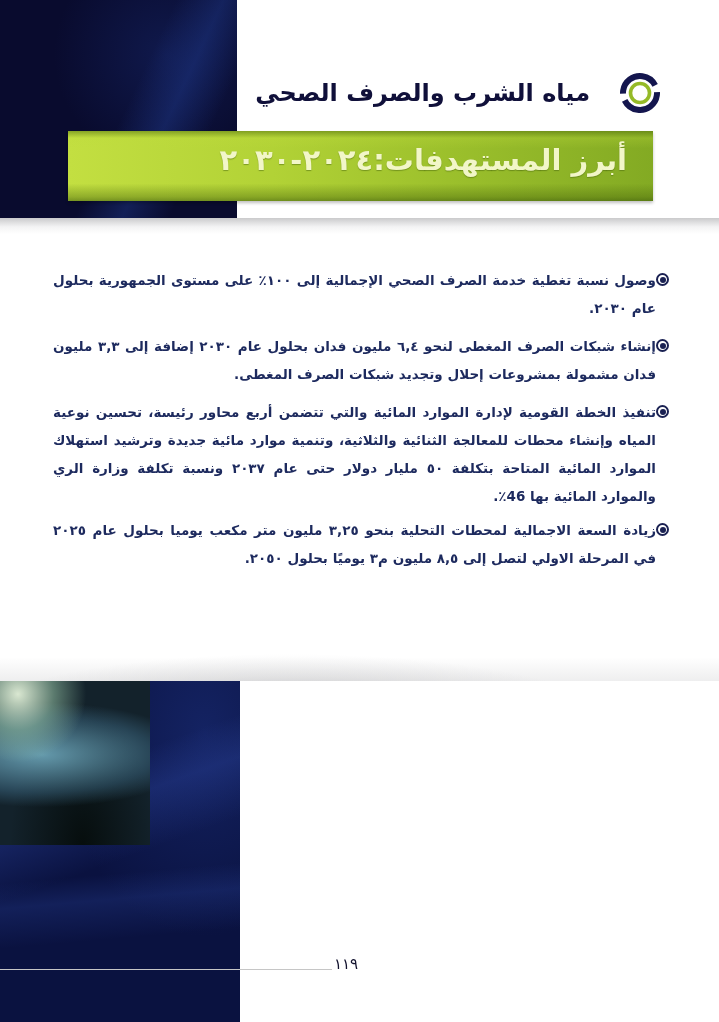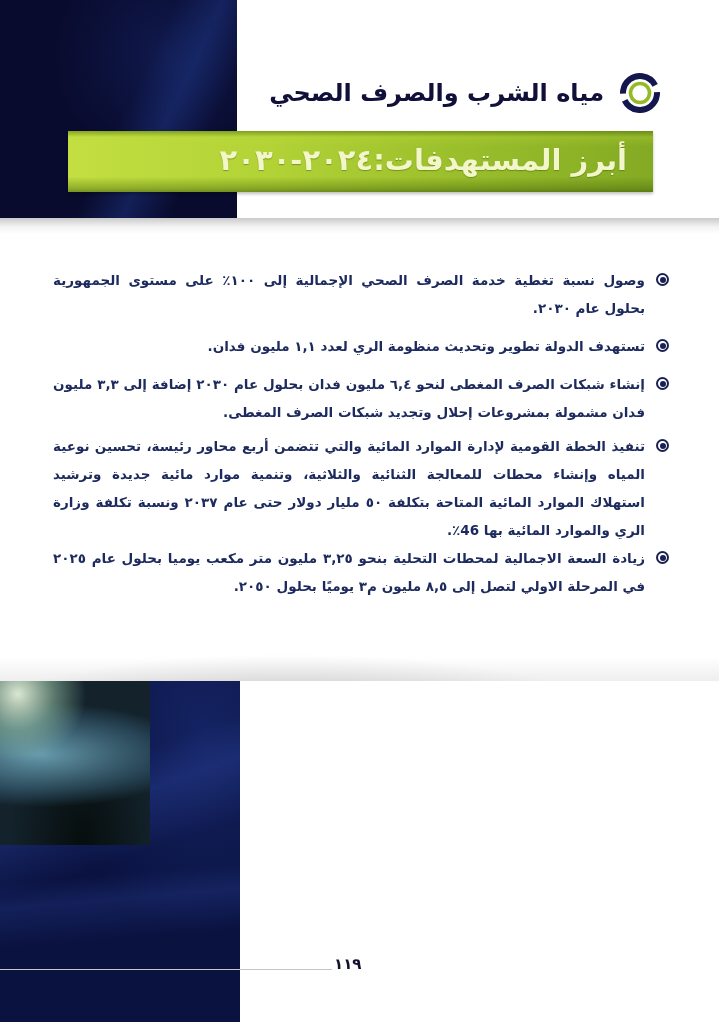"مياه الشرب والصرف الصحي" .header { gap: 14px -> 28px }
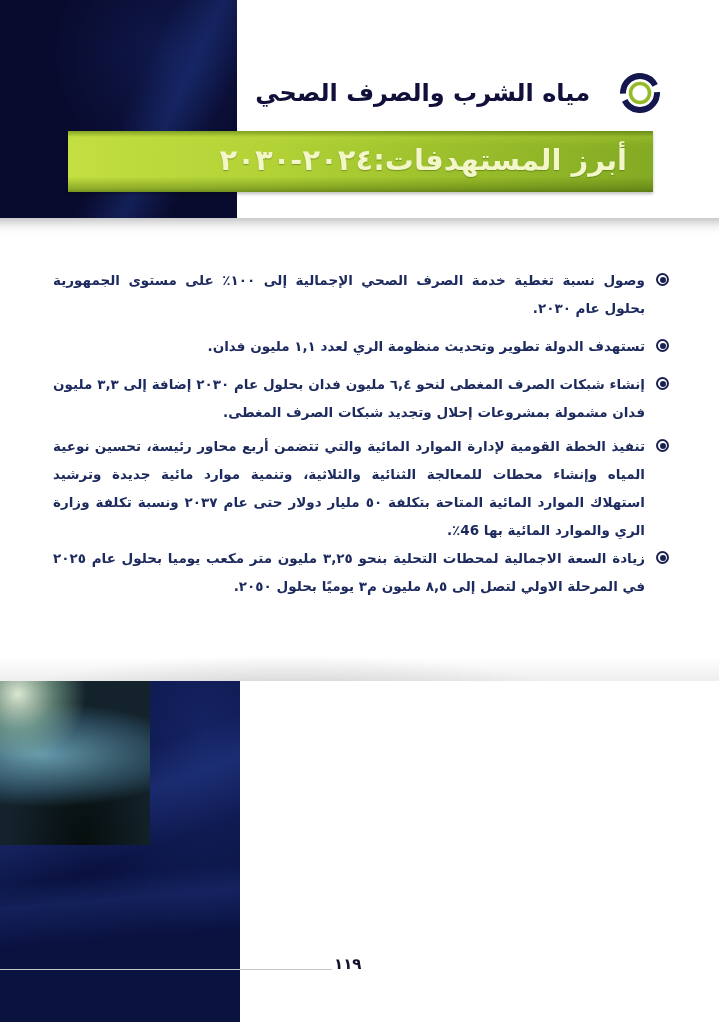"أبرز المستهدفات:٢٠٢٤-٢٠٣٠" .banner { height: 61px -> 70px }
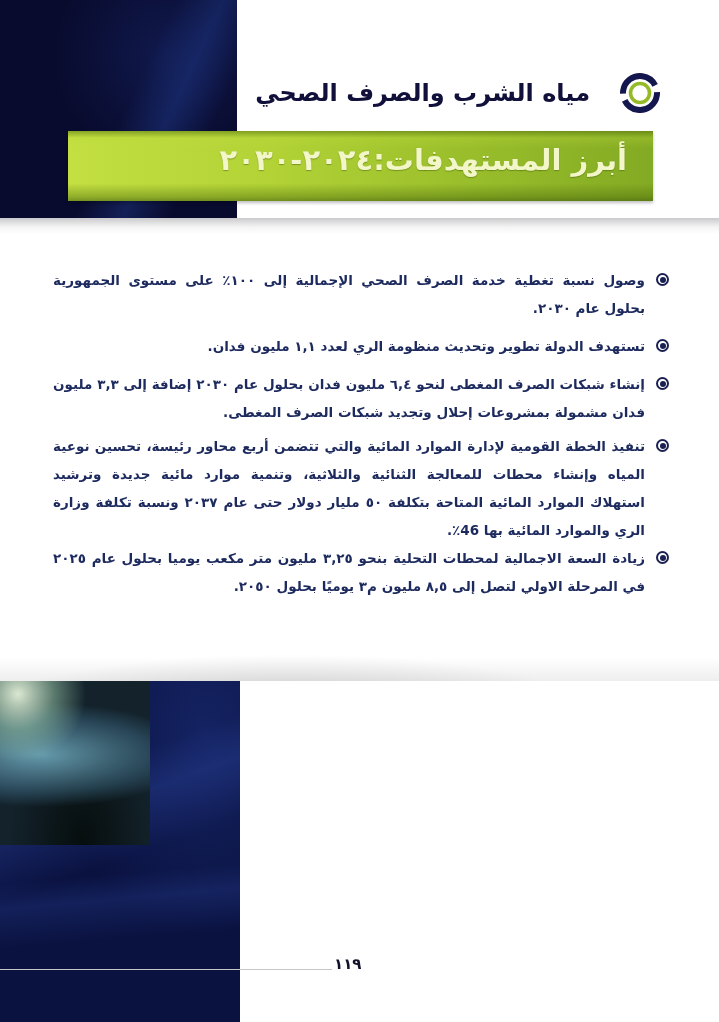"وصول نسبة تغطية خدمة الصرف" .bullet-item { gap: 11px -> 0 }
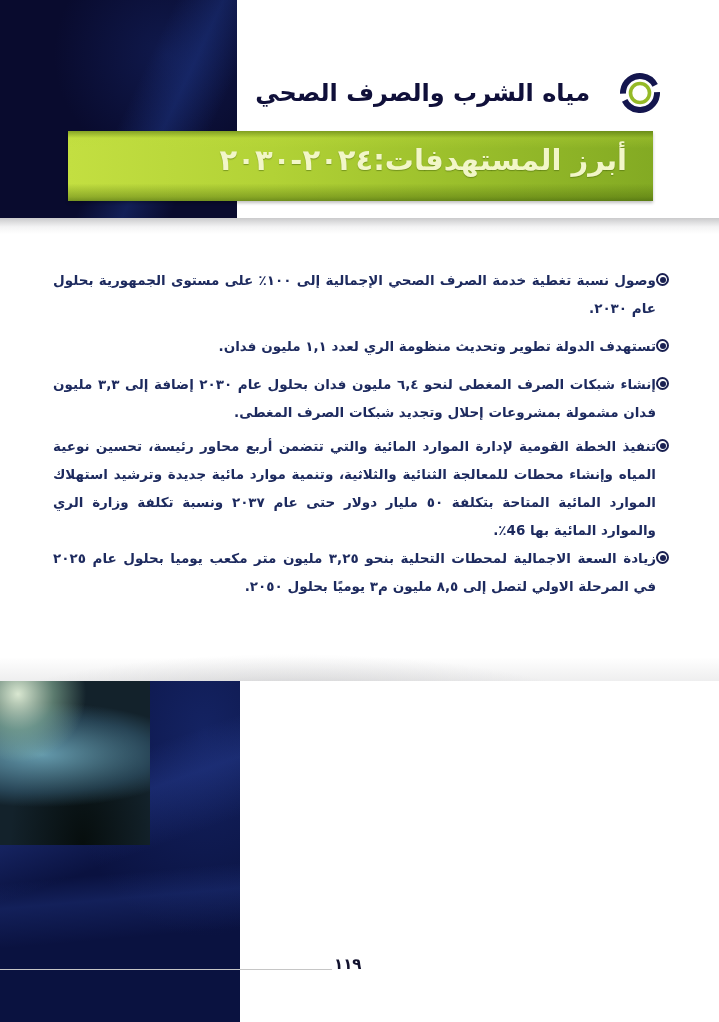"تستهدف الدولة تطوير وتحديث منظومة" div.bullet-item { html: <div> <span></span> <span>تستهدف الدولة تطوير وتحديث منظومة الري لعدد ١,١ مليون فدان.</span> </div> -> none }
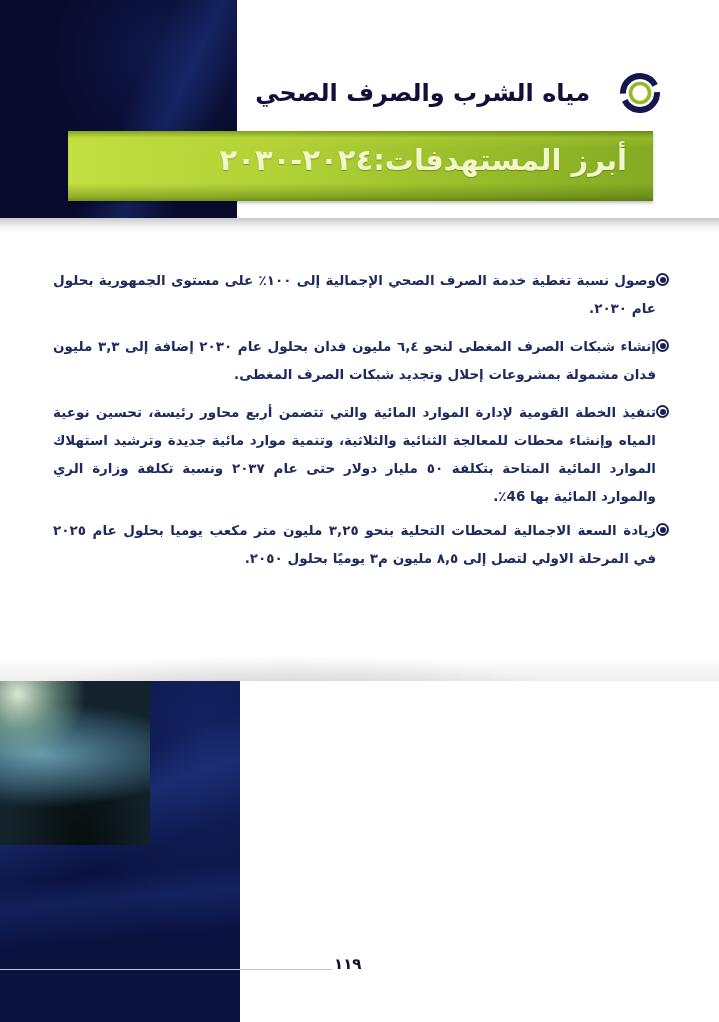"١١٩" .page-number { font-weight: bold -> normal }
